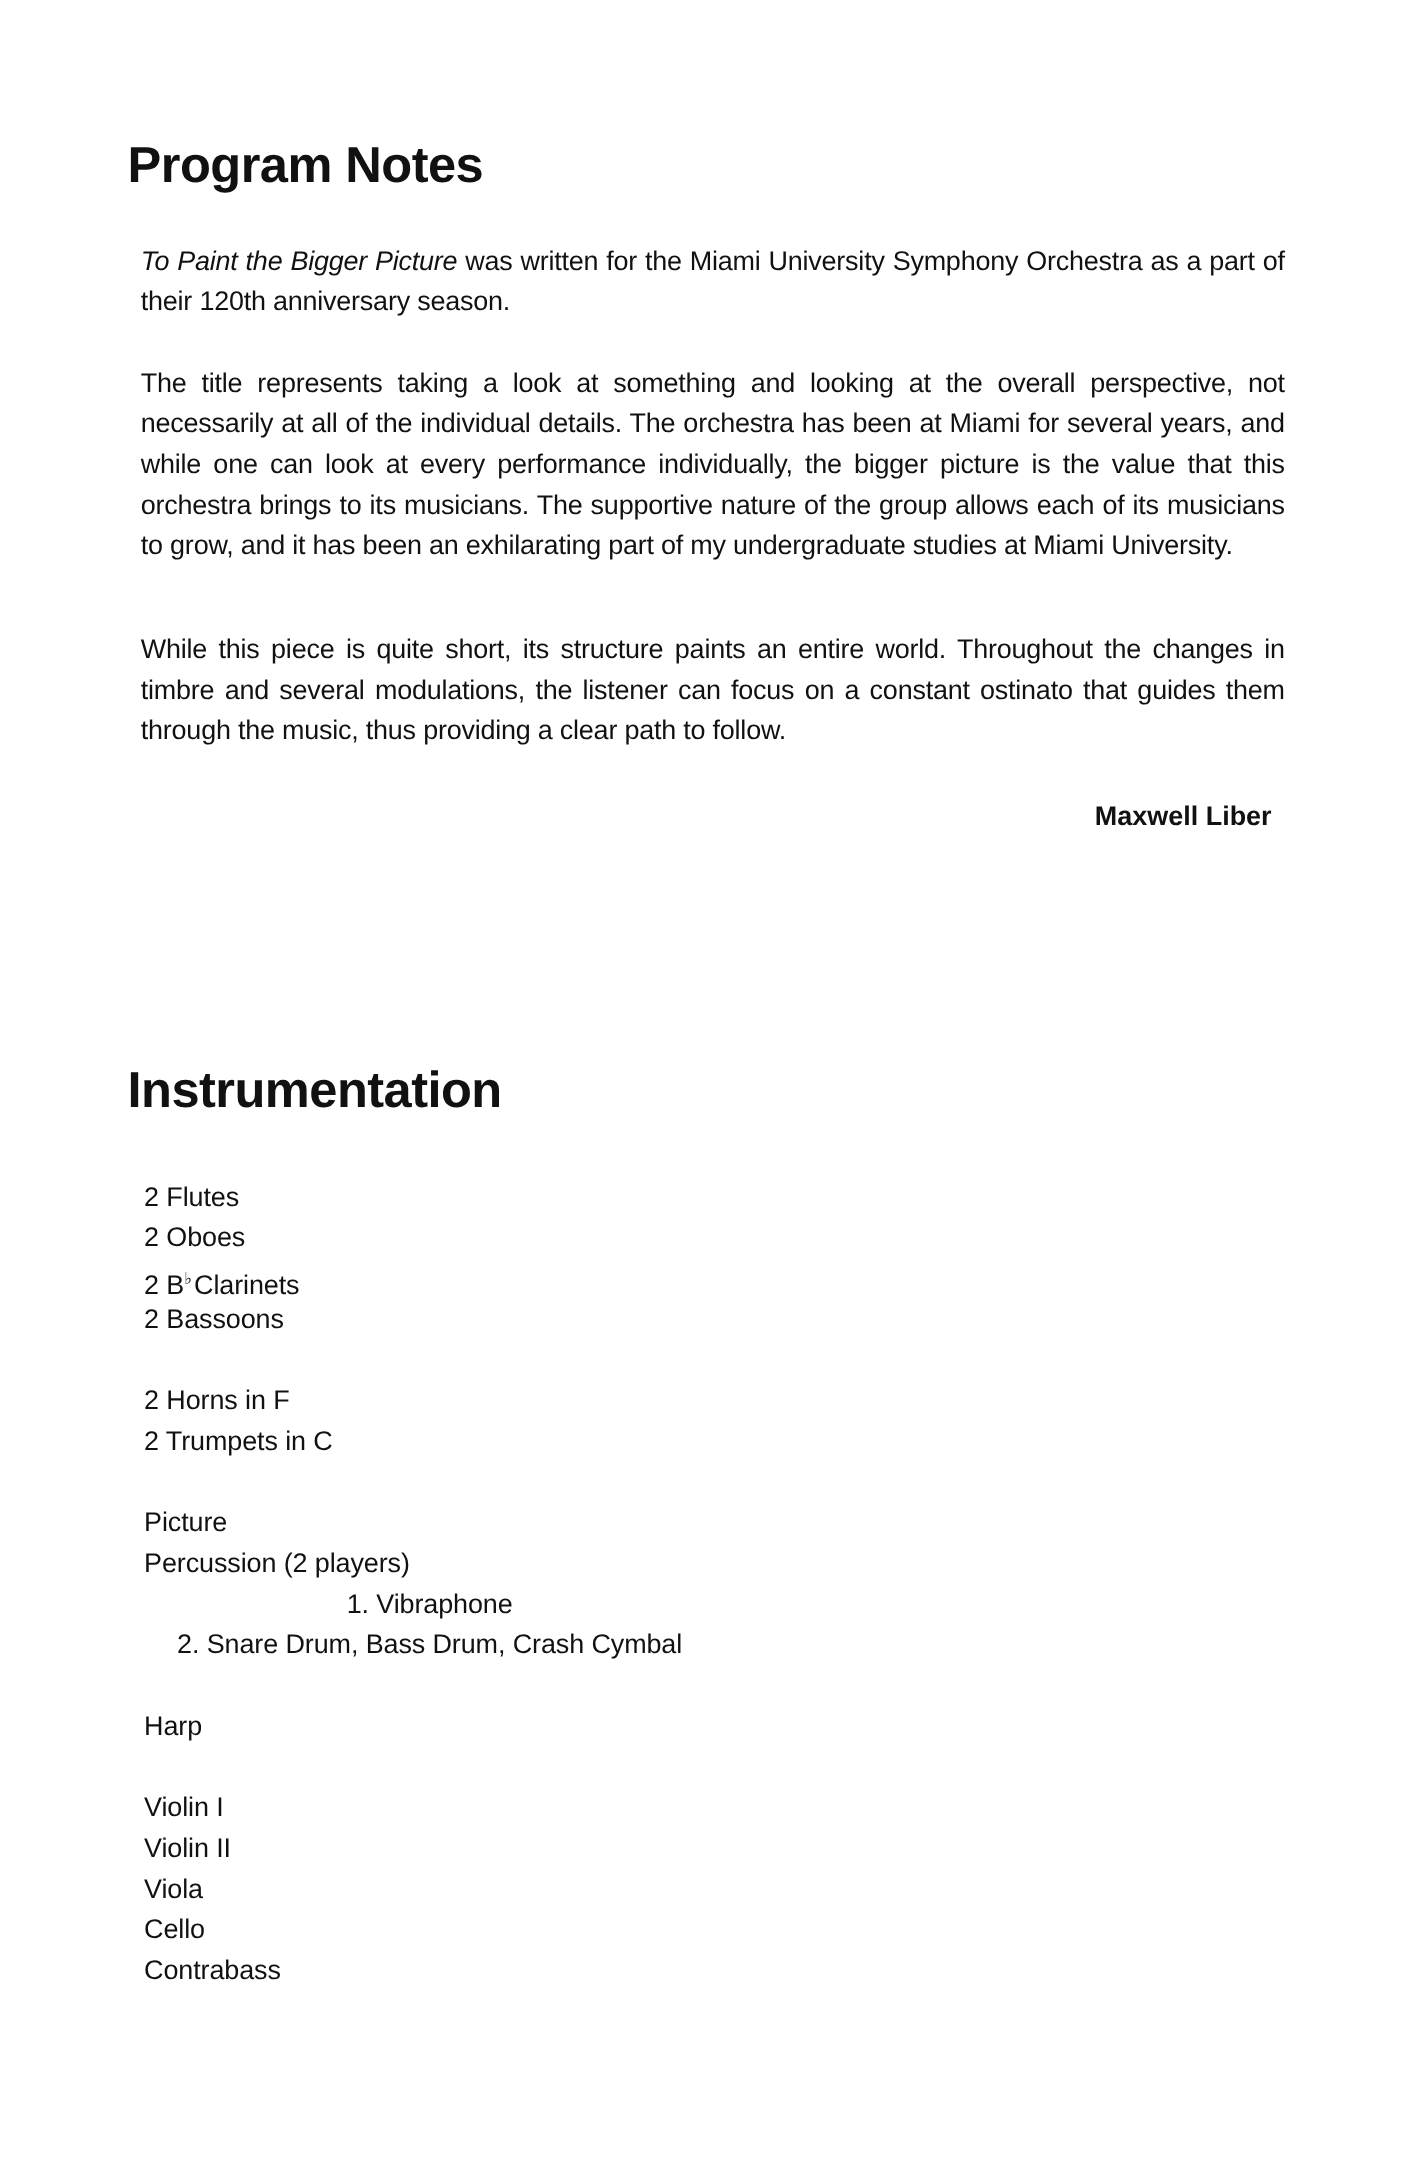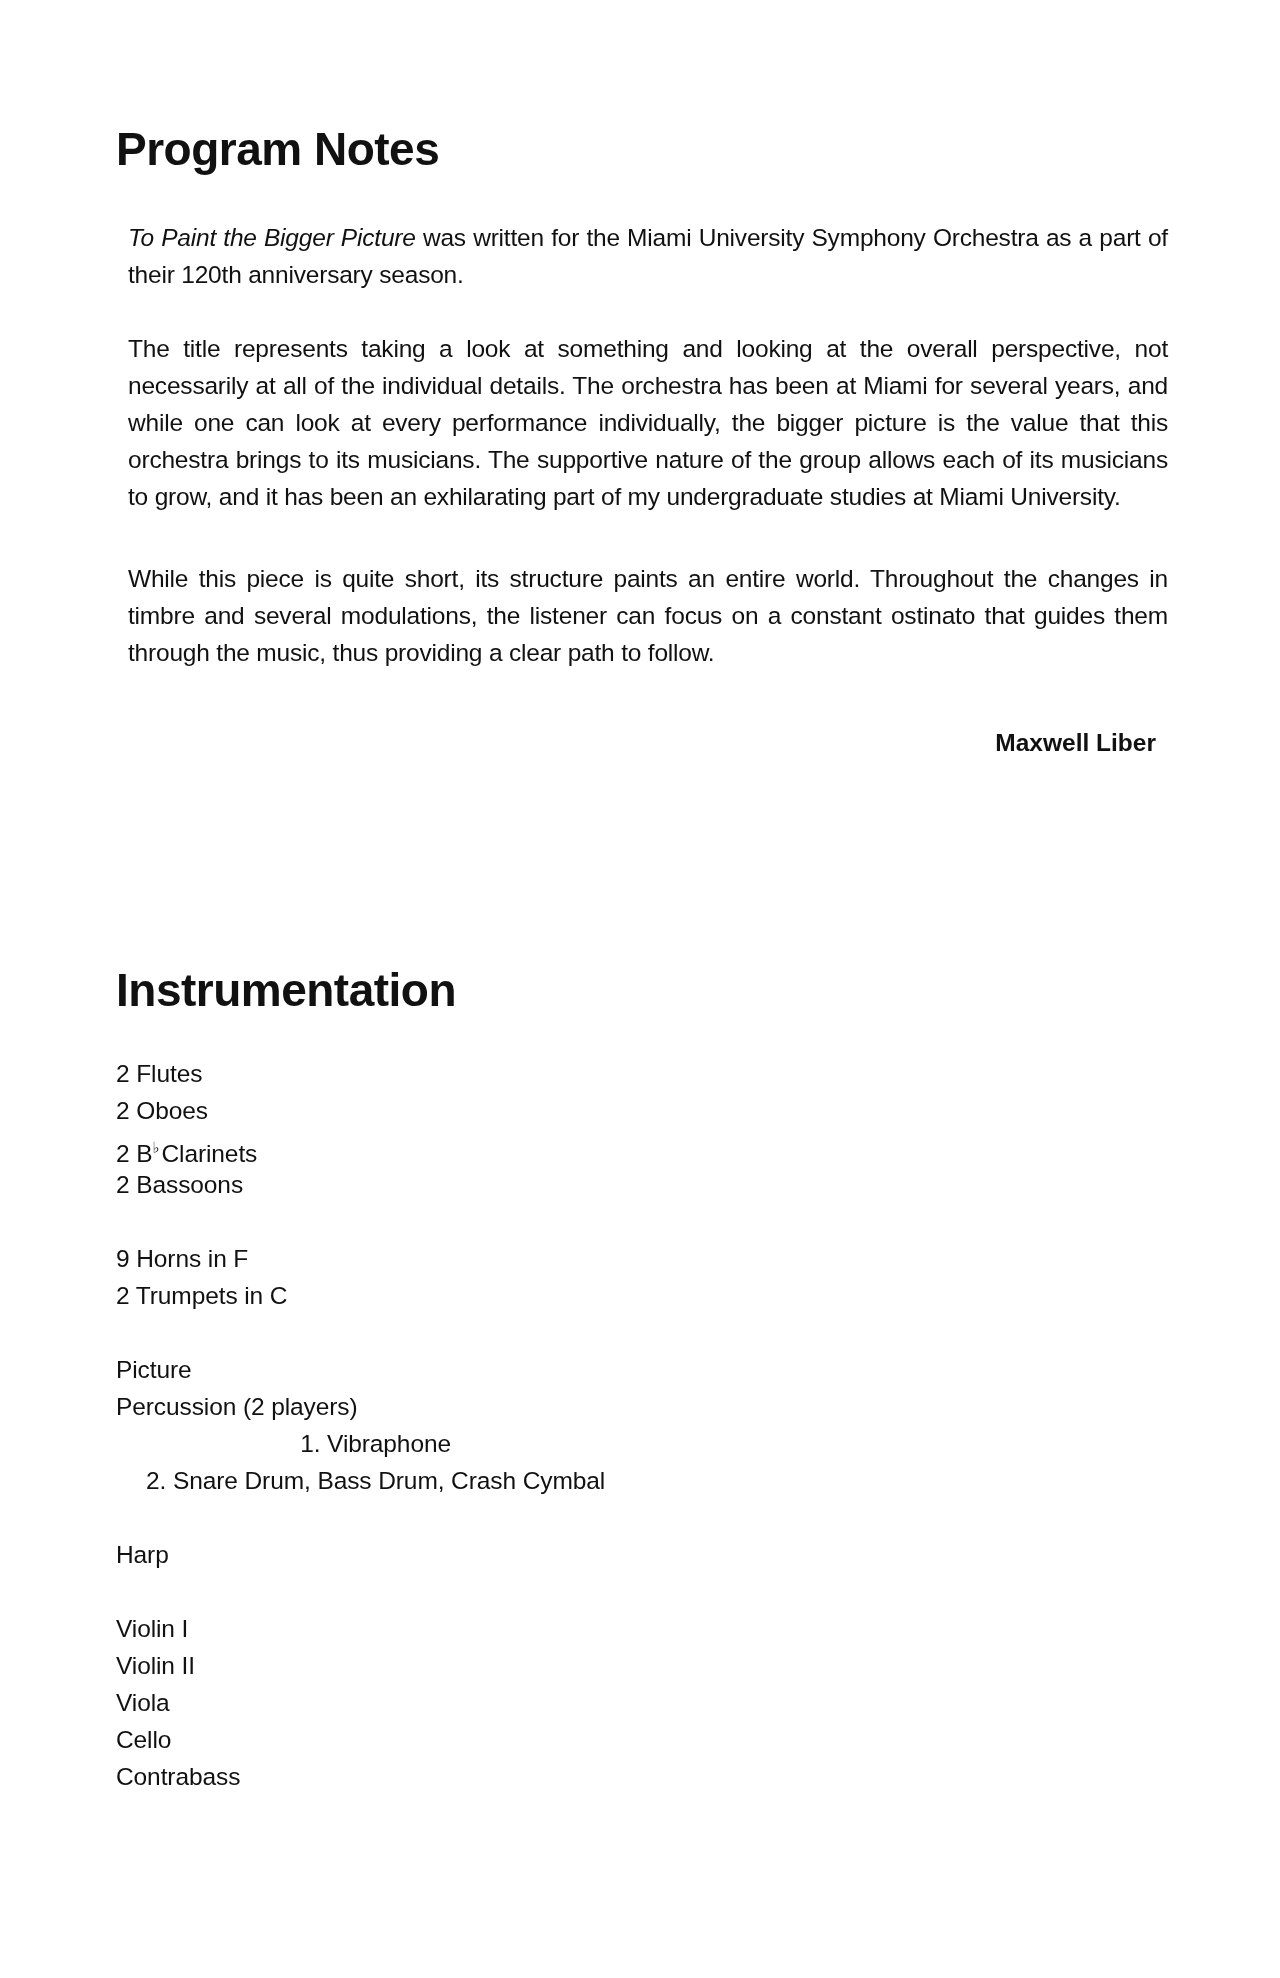"While this piece is quite" .p3 { top: 548px -> 560px }
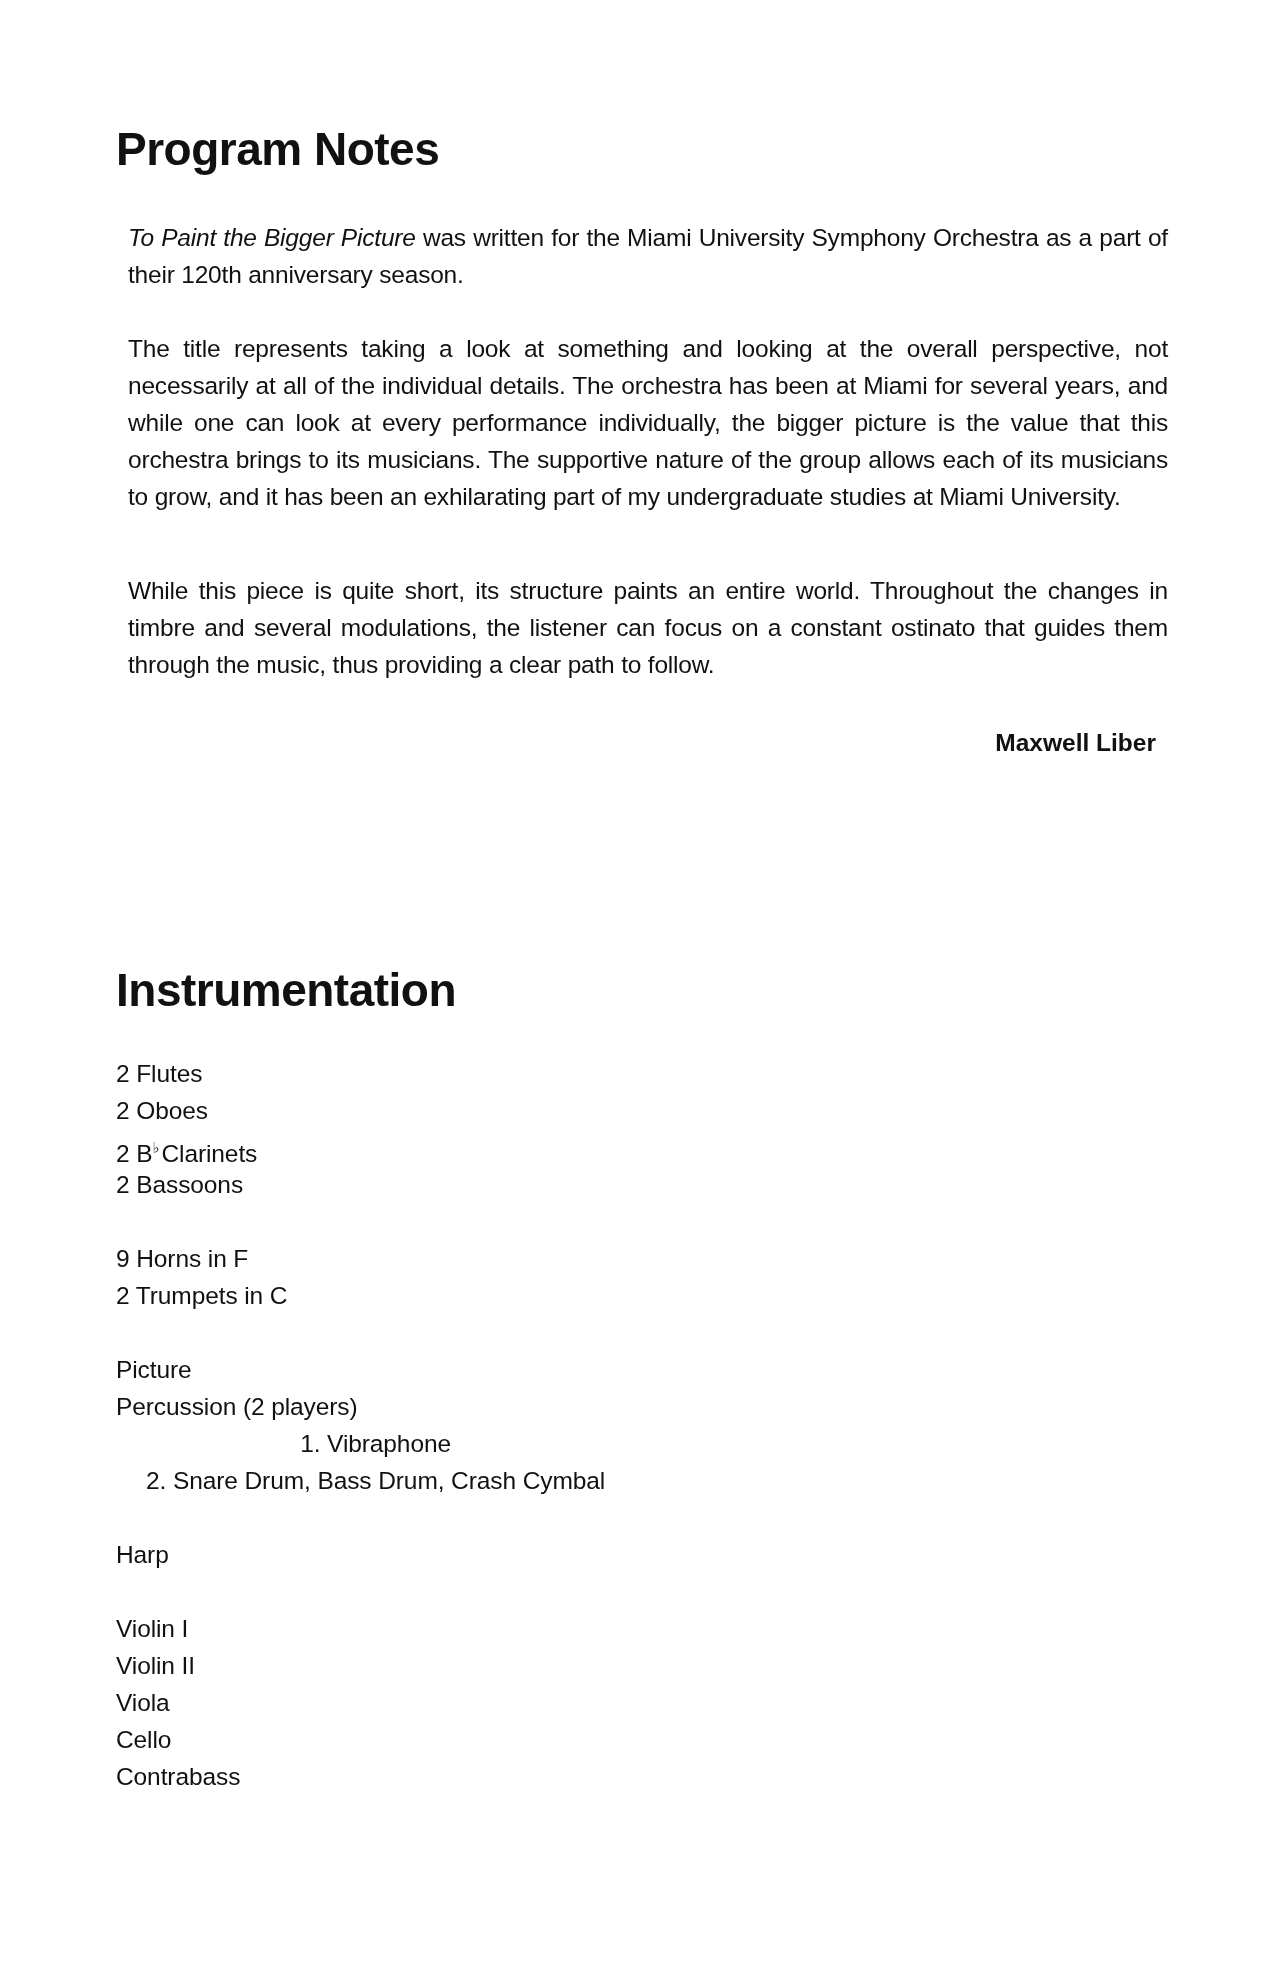"2 Flutes" .instr-list { margin: 0 -> 15px }
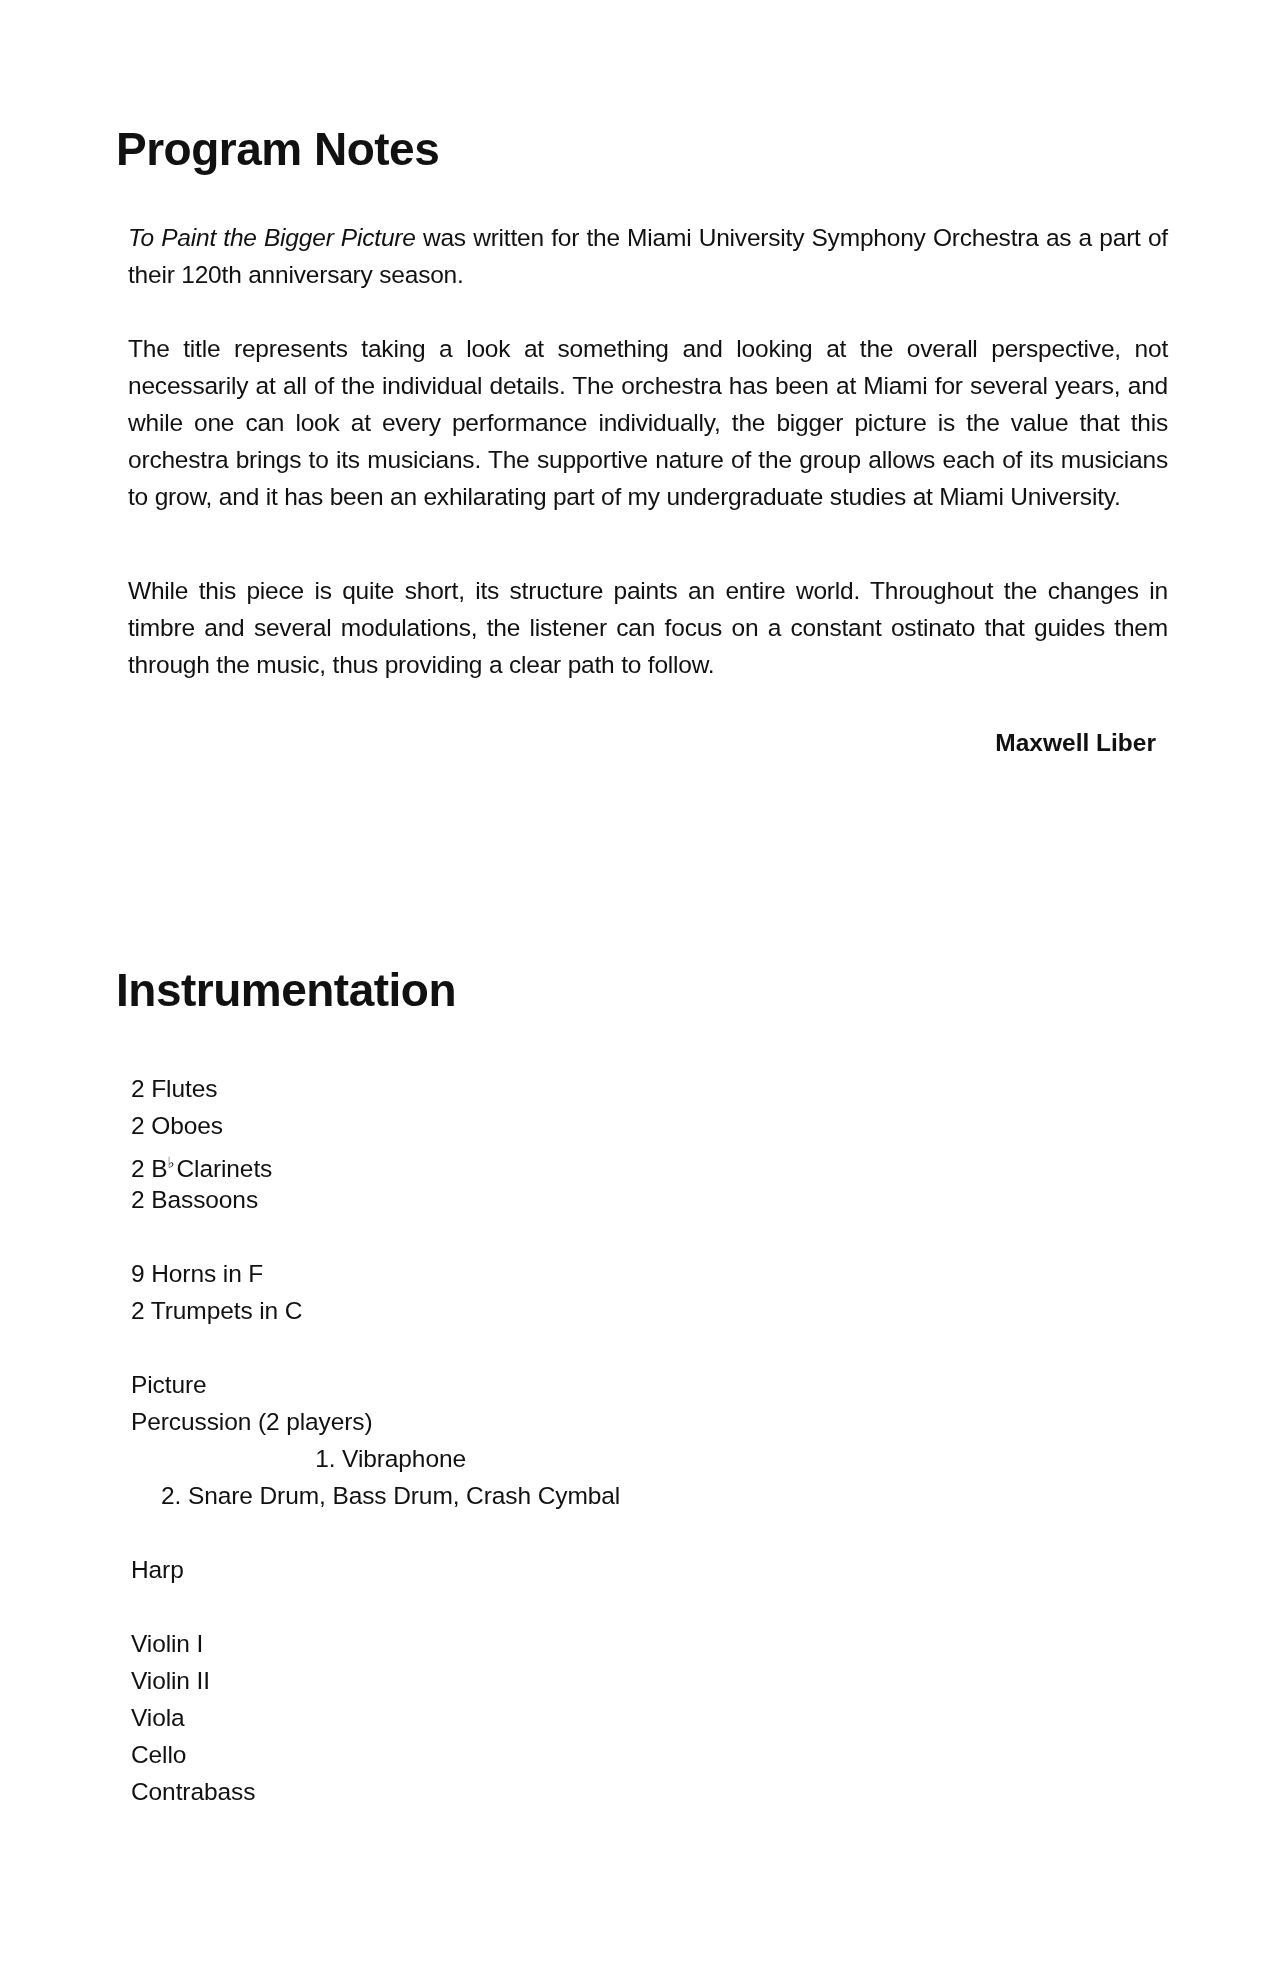"9 Horns in F" li { text: 9 -> 2 }
